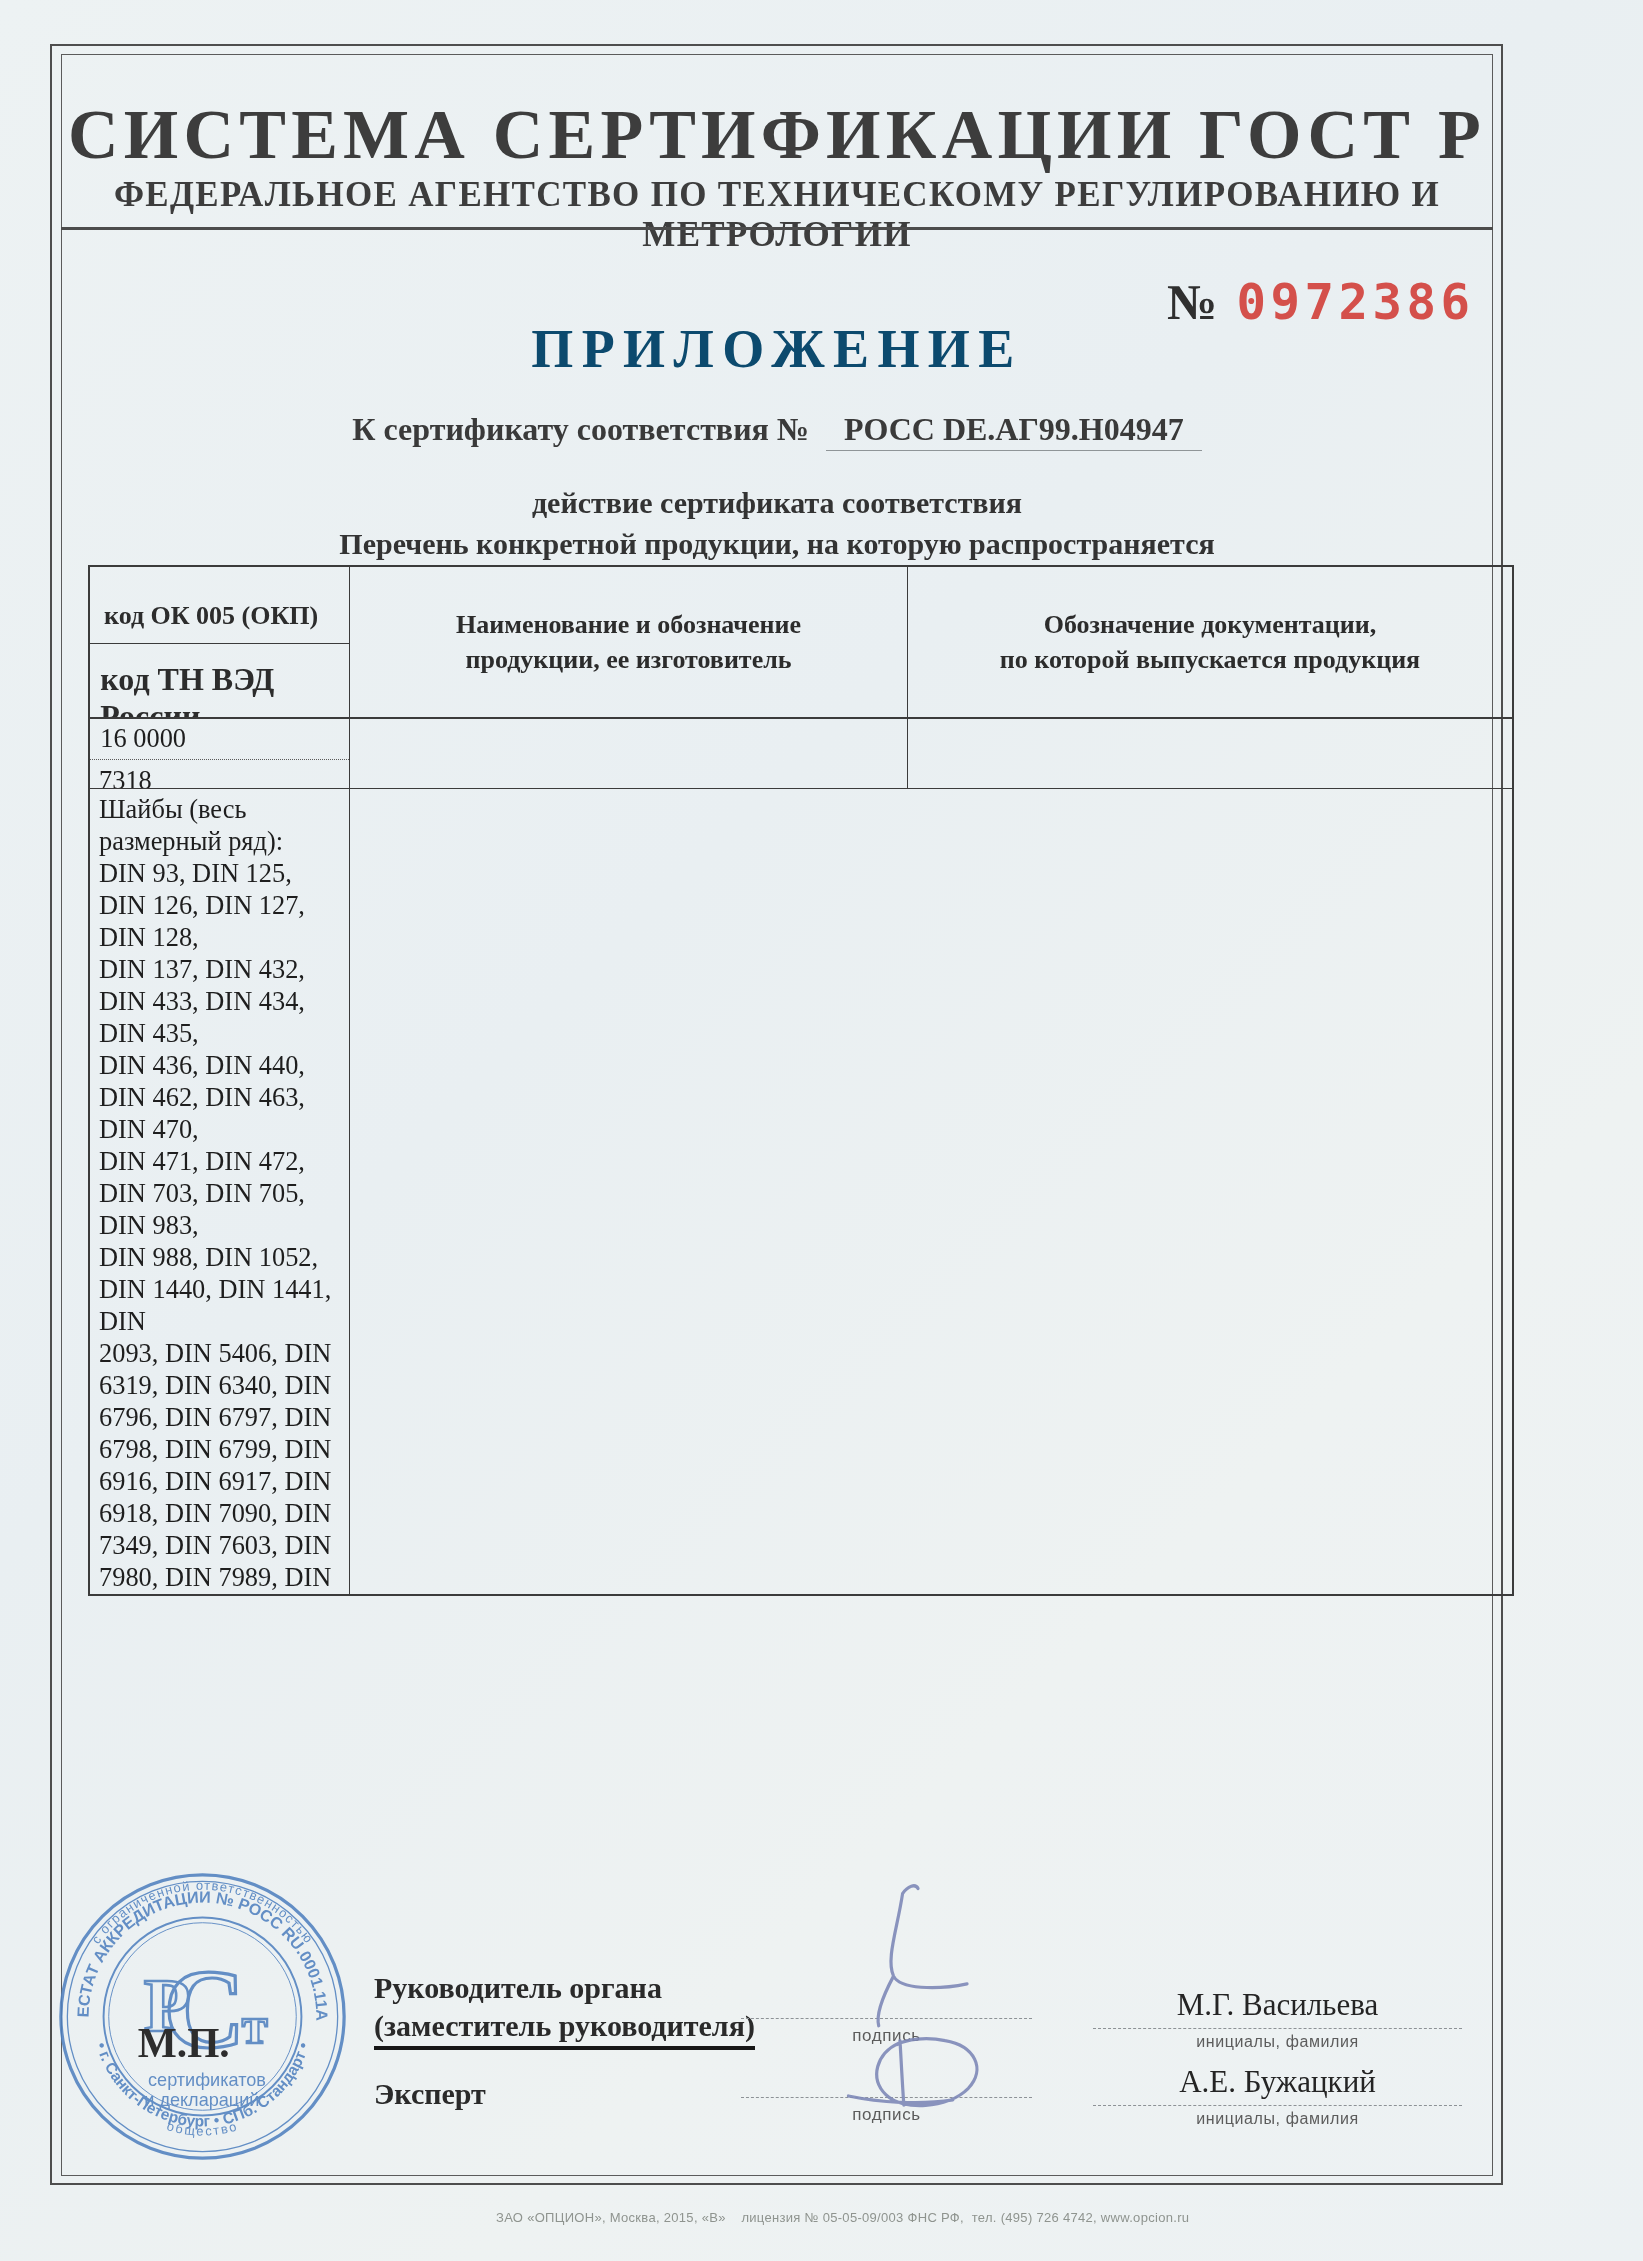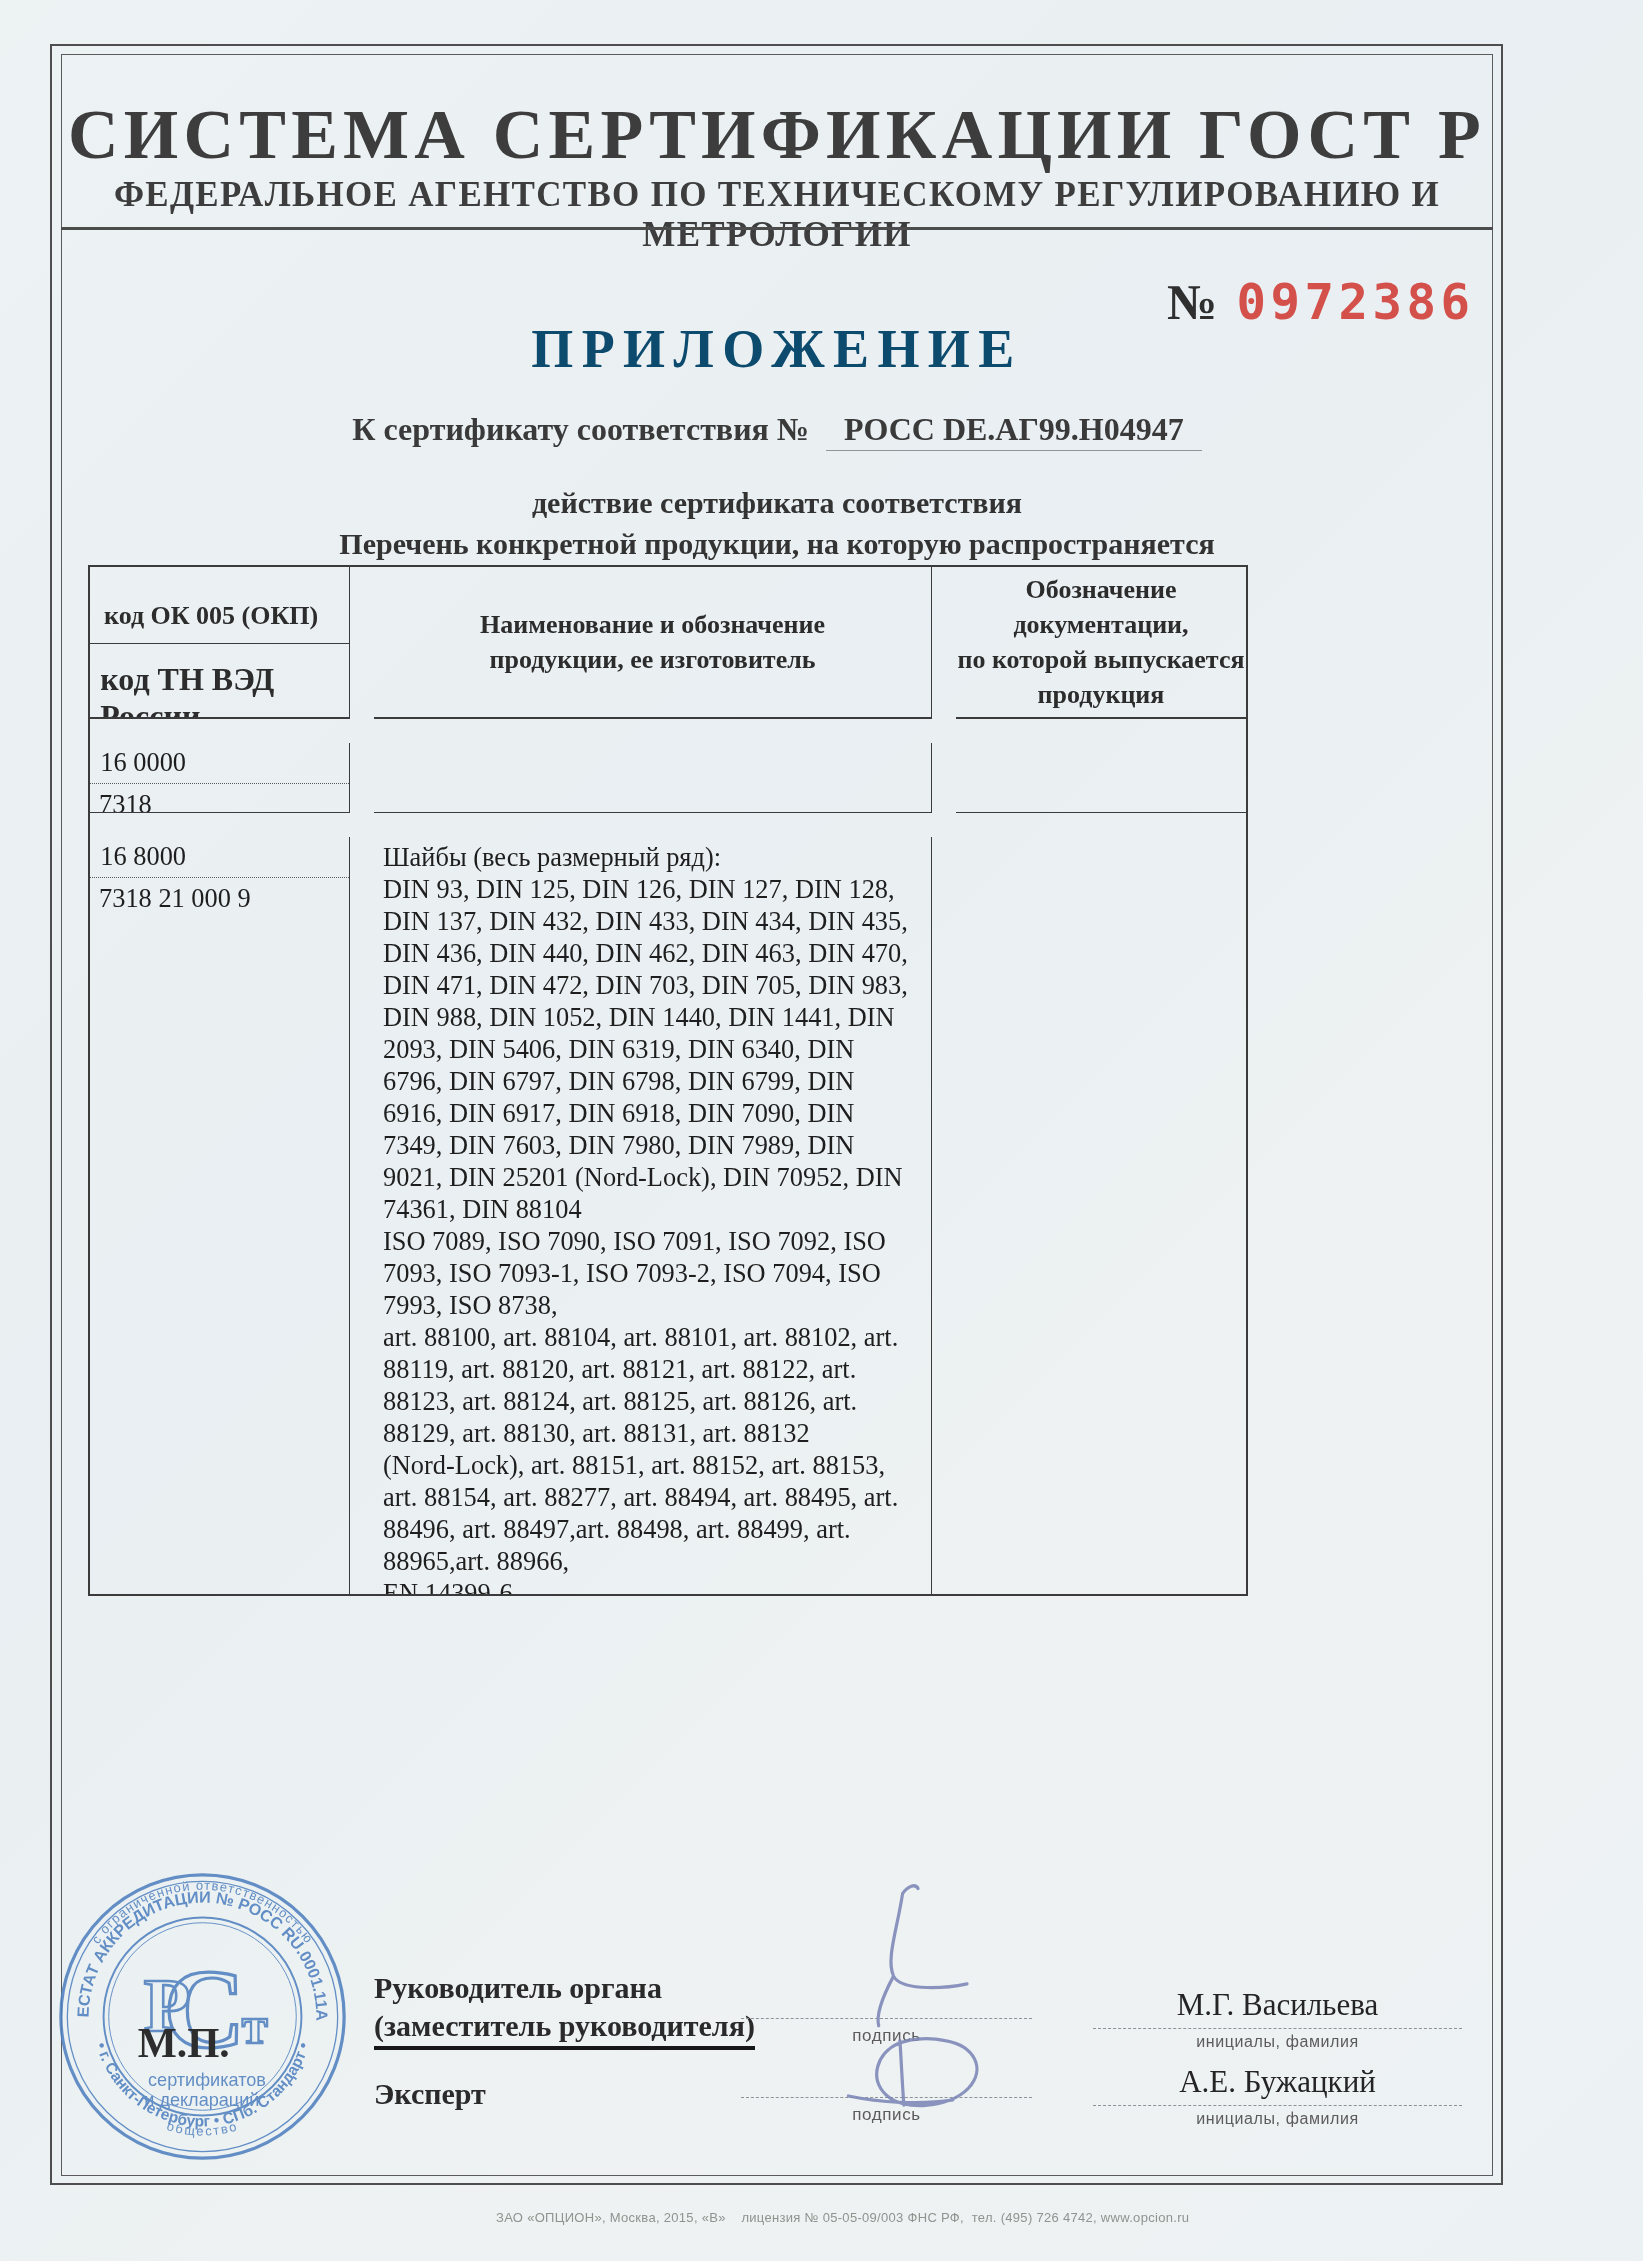"код ОК 005 (ОКП)" .ptable { gap: 24px -> none; width: 1160px -> 1426px }
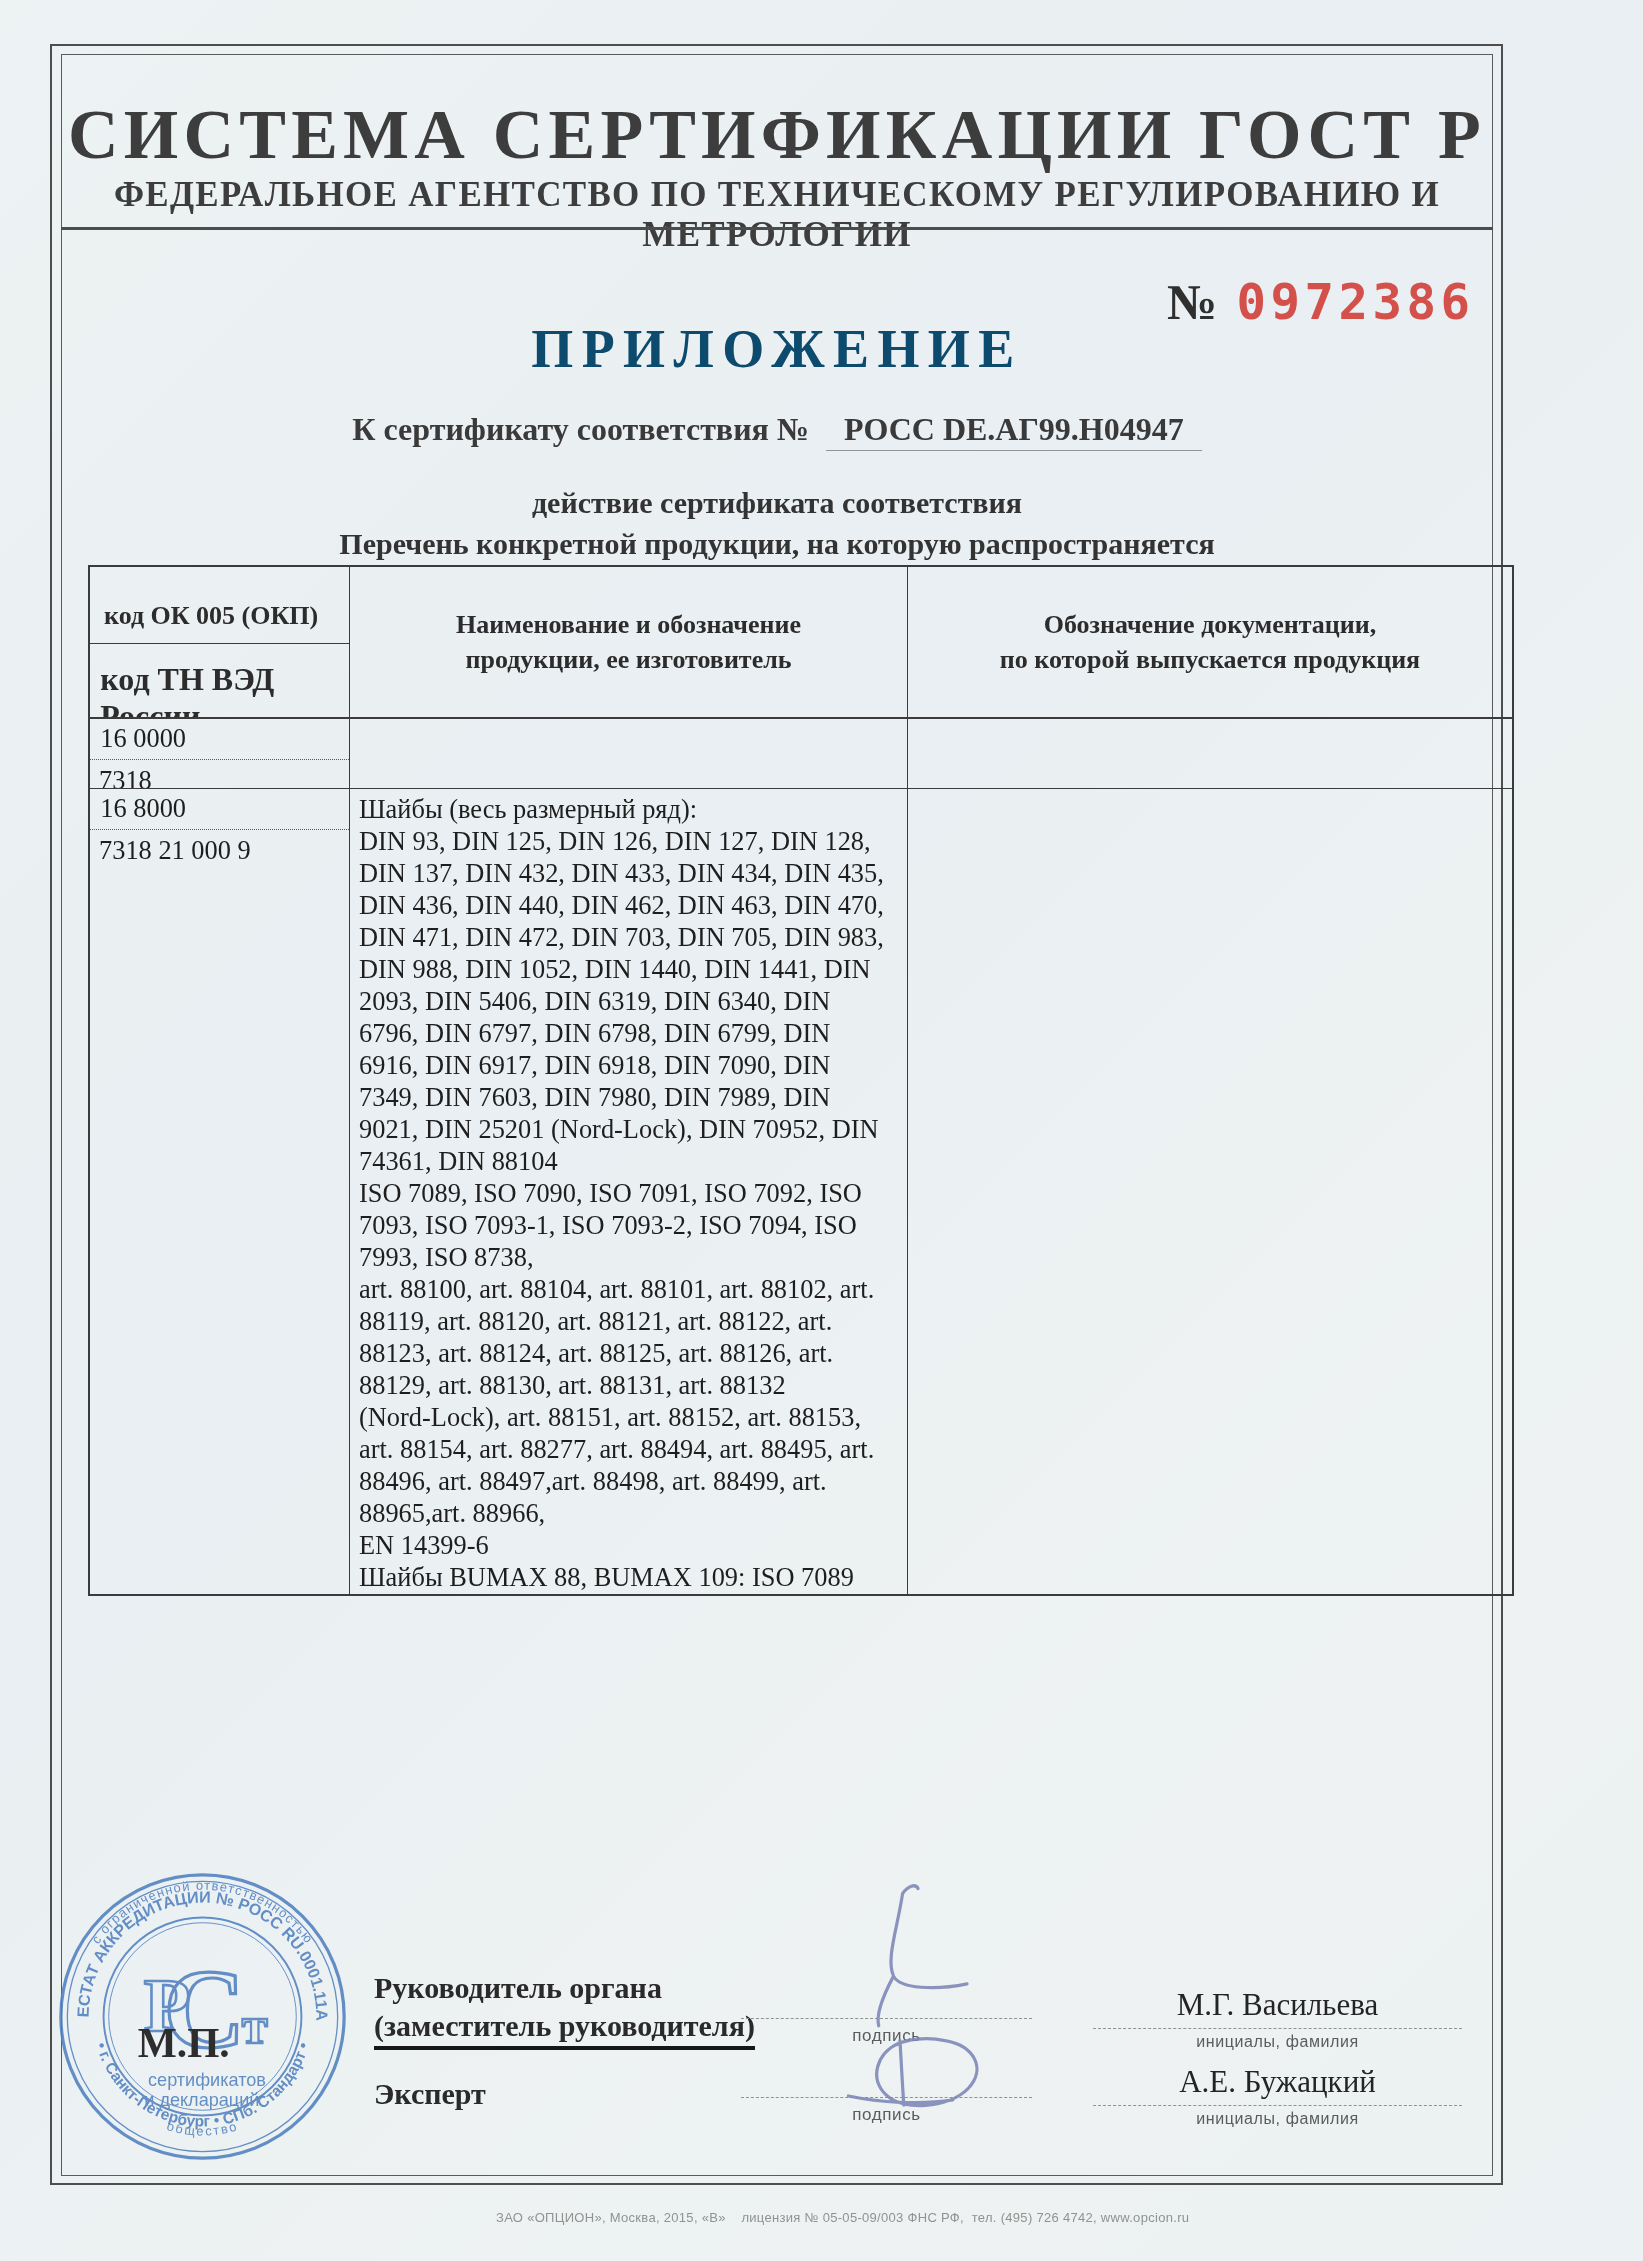"16 8000" div.cell { html: <div> <span>16 8000</span> <span>7318 21 000 9</span> </div> -> none }
